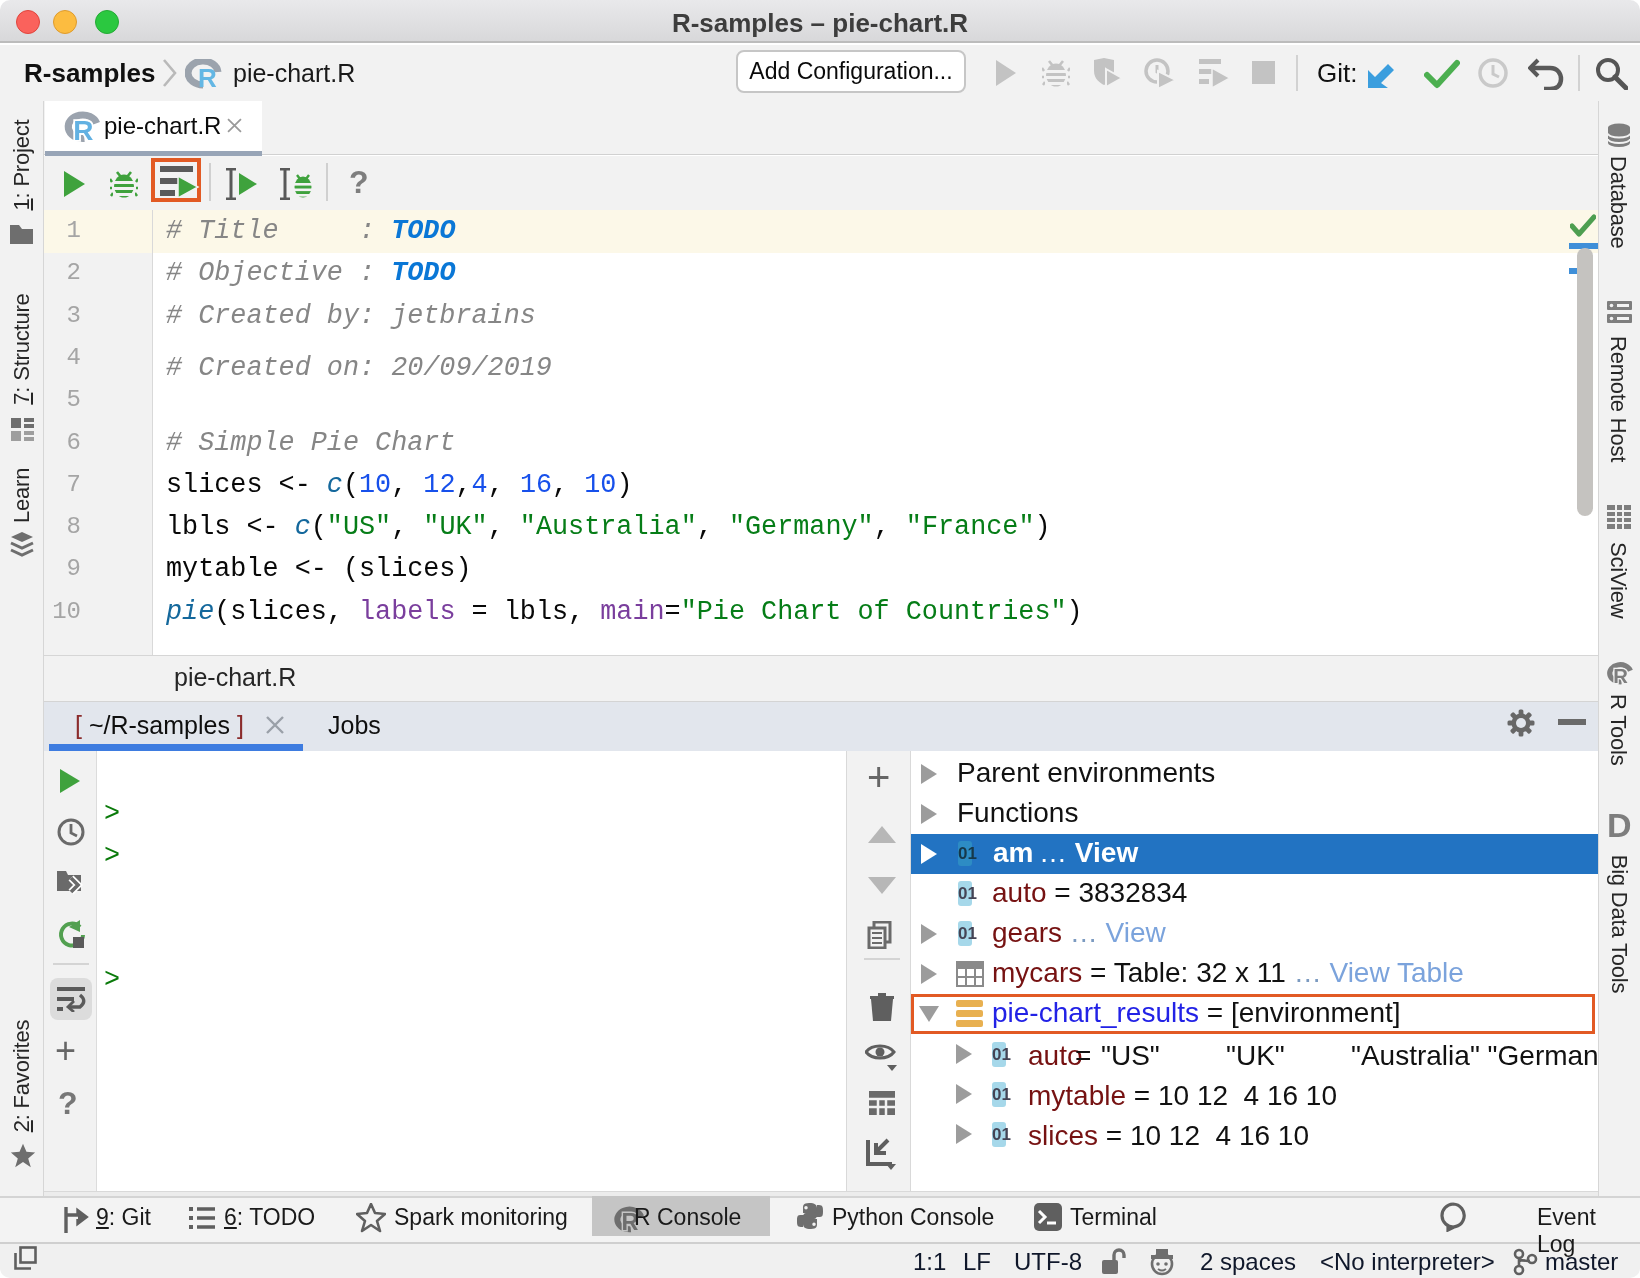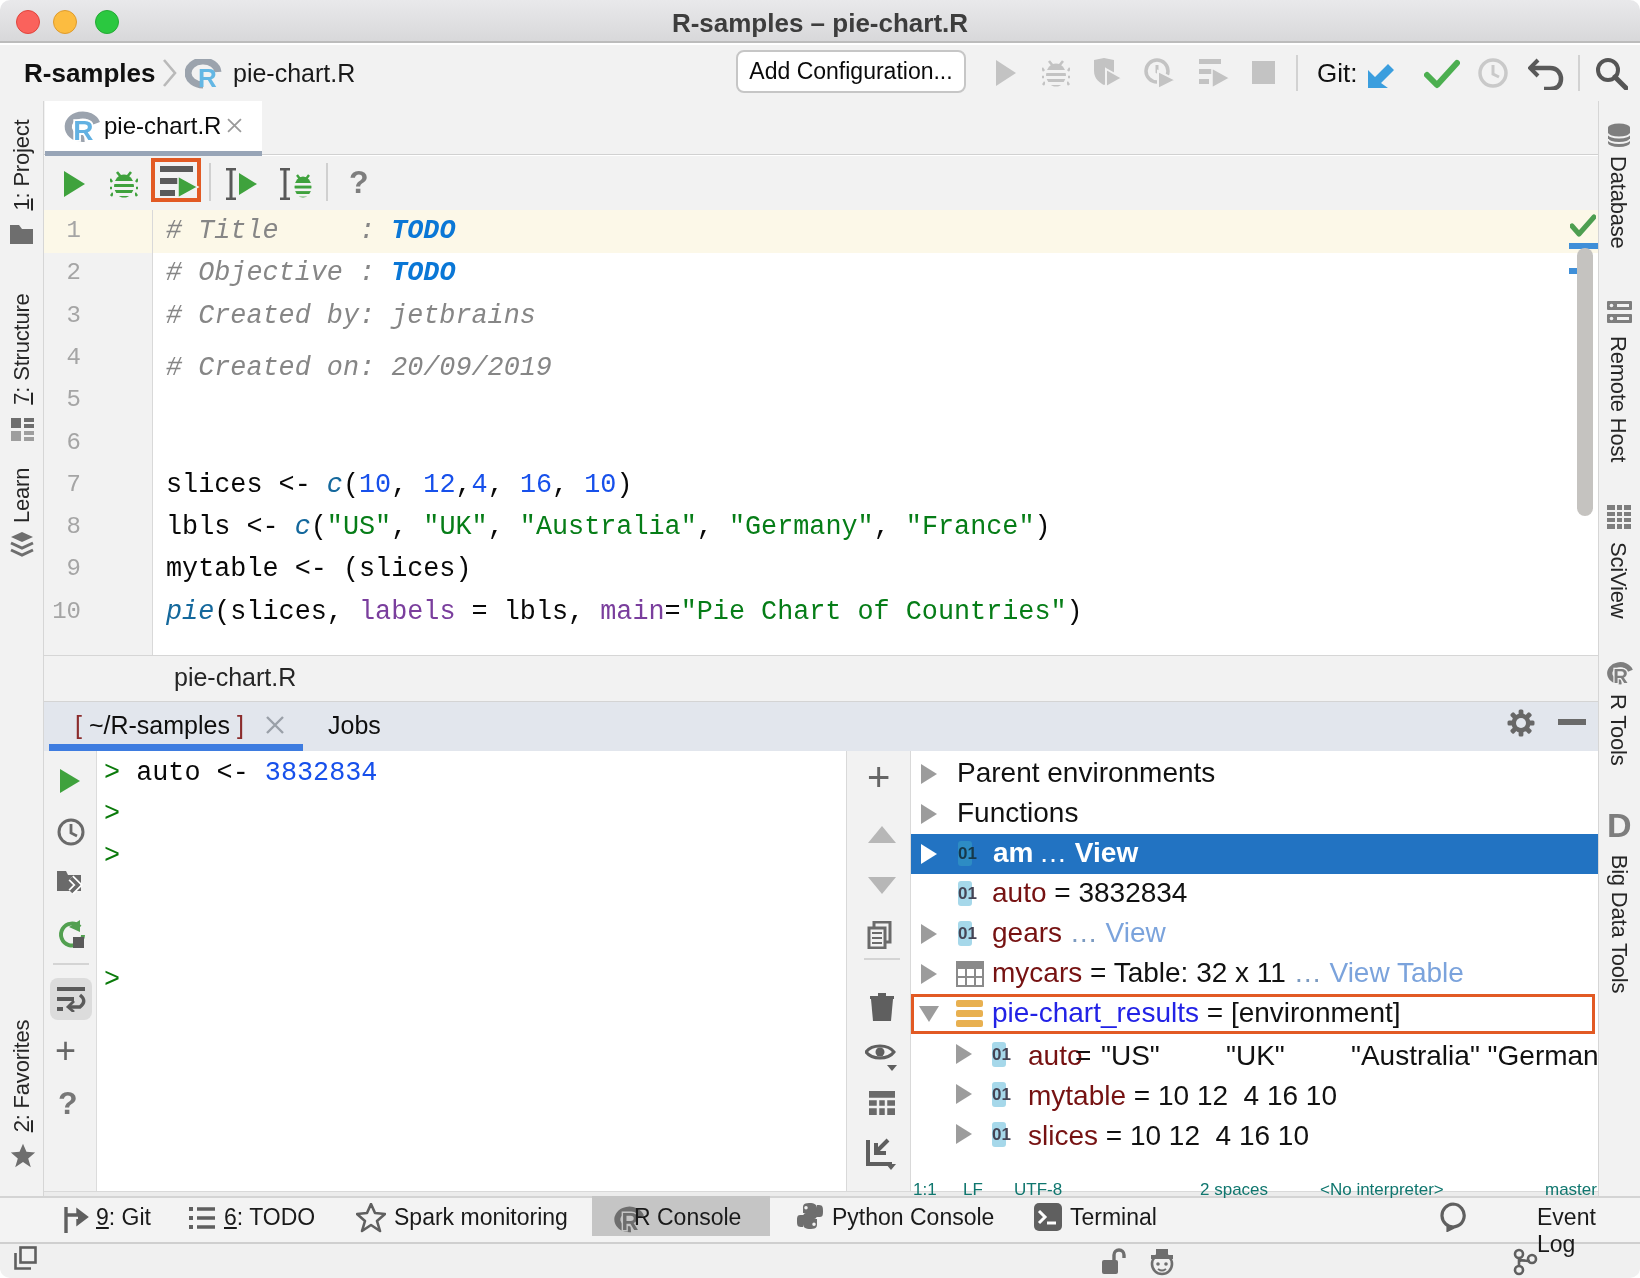"# Simple Pie Chart" div.cline { html: none -> <div><span># Simple Pie Chart</span></div> }
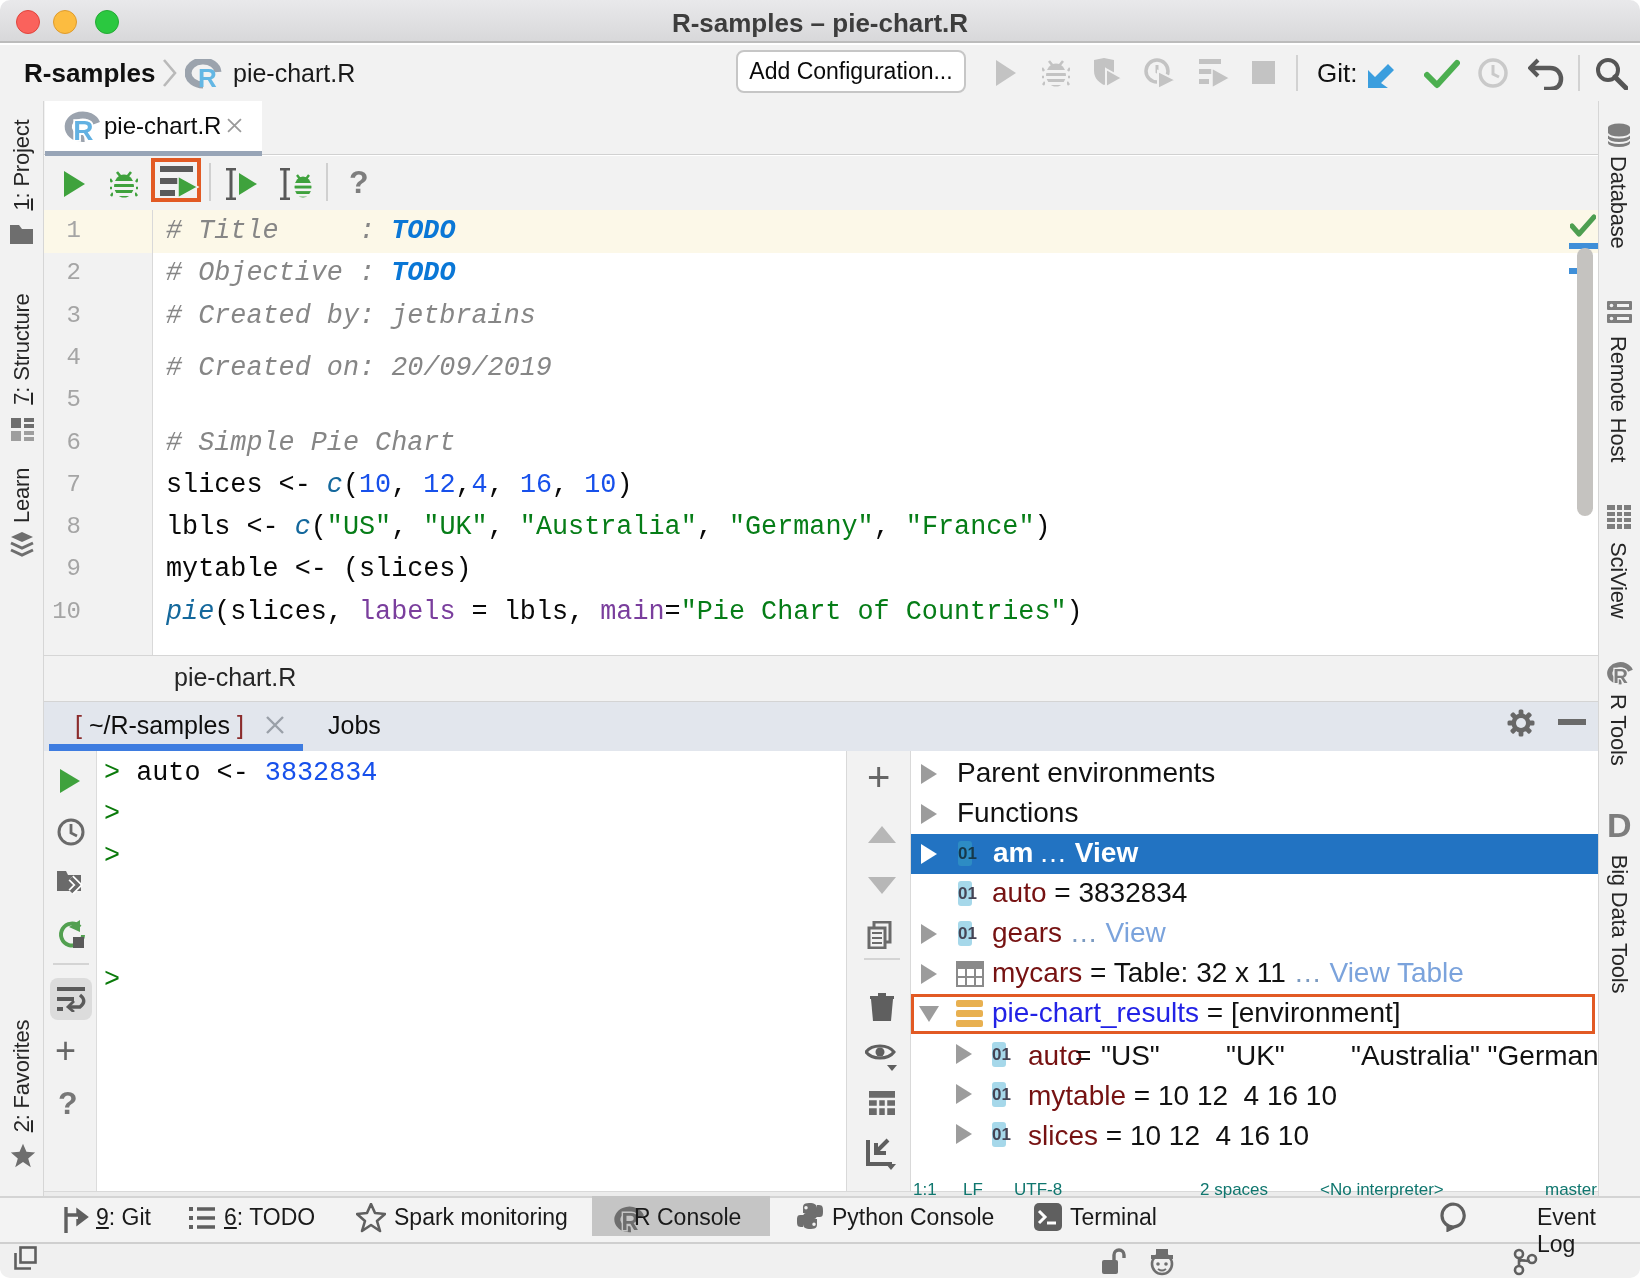"> auto <- 3832834" div.crow { html: <div><span>&gt;</span> auto &lt;- <span>3832834</span></div> -> none }
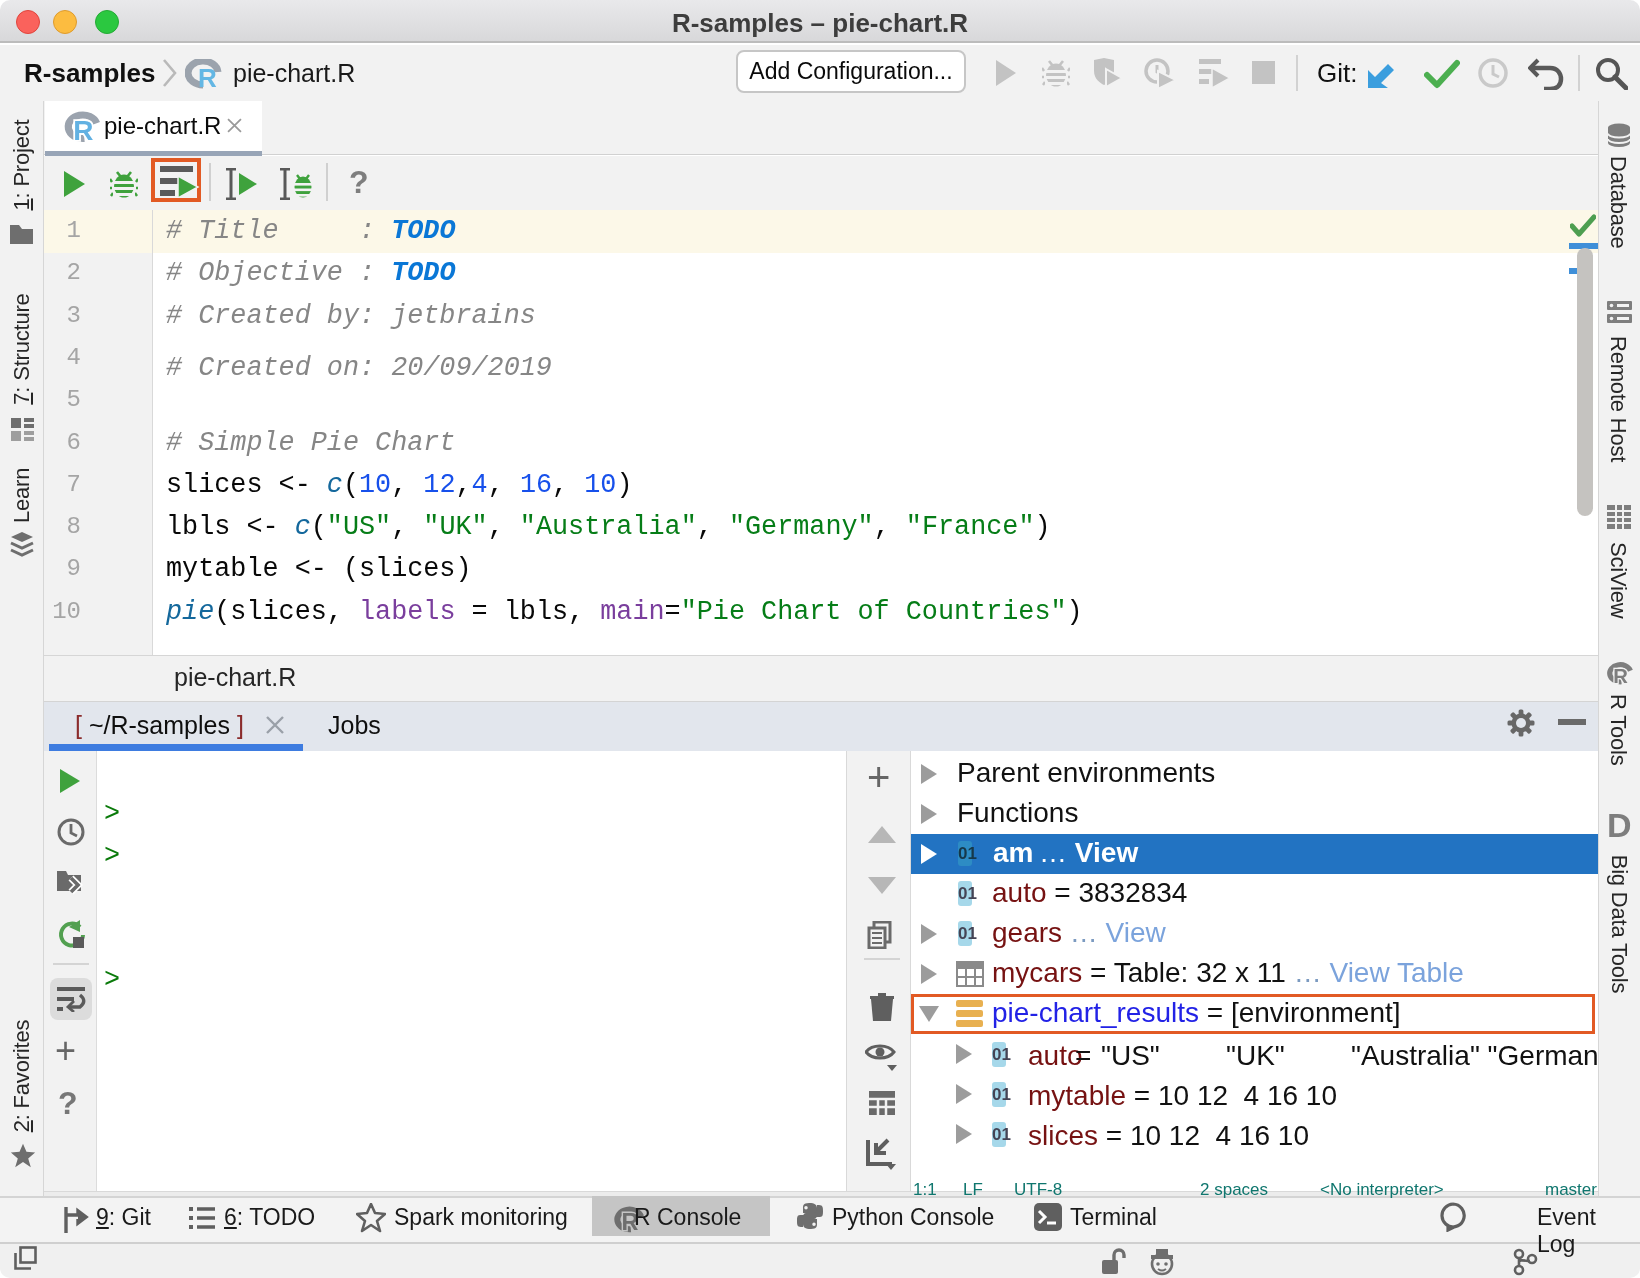"1:1" .sitem { color: #0f766e -> #0f172a; font-size: 17px -> 24px; top: 1180px -> 1248px }
